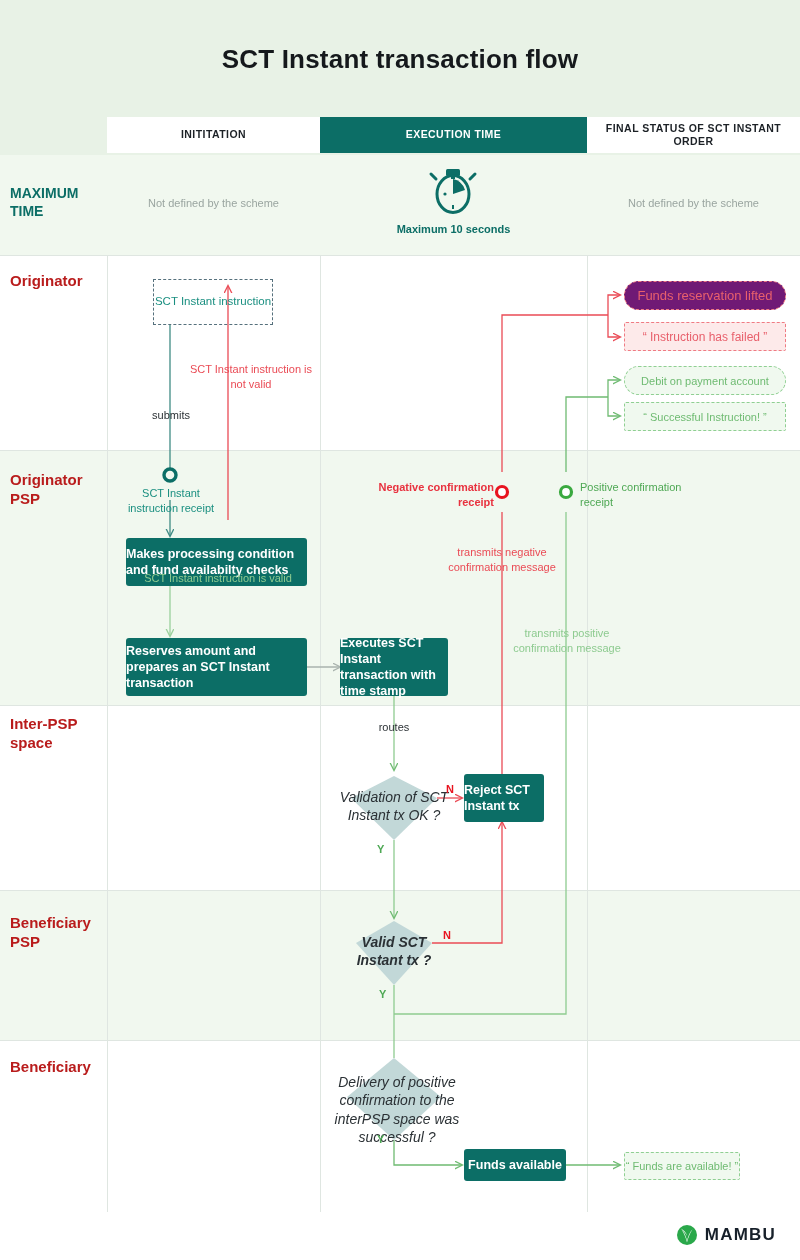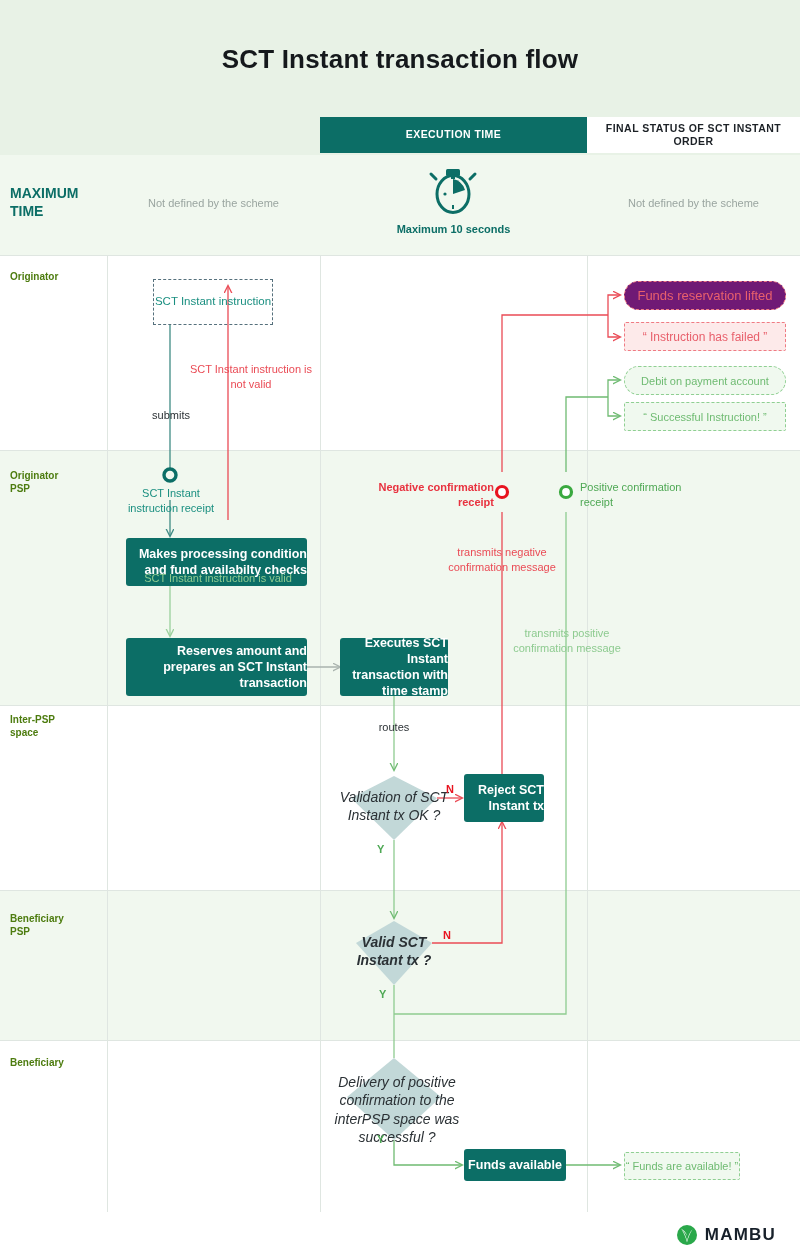"INITITATION" div.colheader { html: none -> <div> <span>INITITATION</span> </div> }
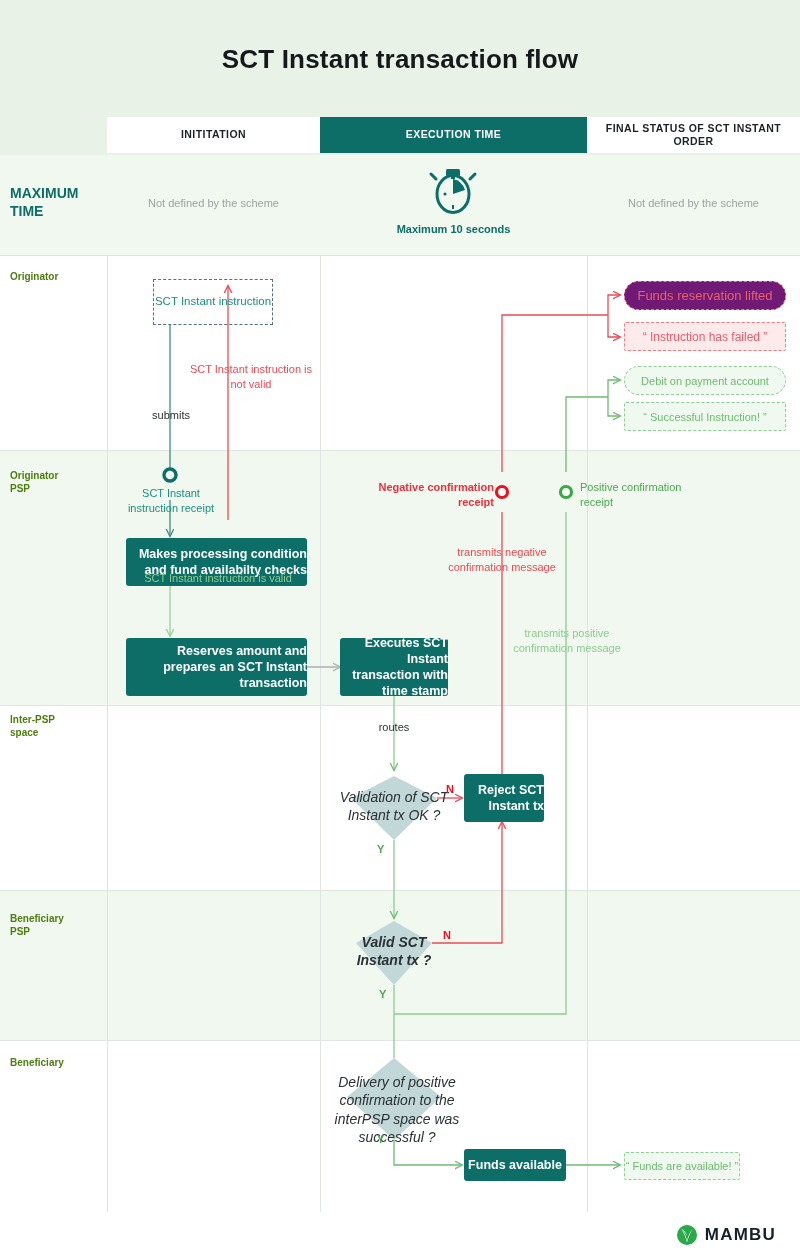"Originator" .lane-label { color: #4d7c0f -> #b91c1c; font-size: 10px -> 15px }
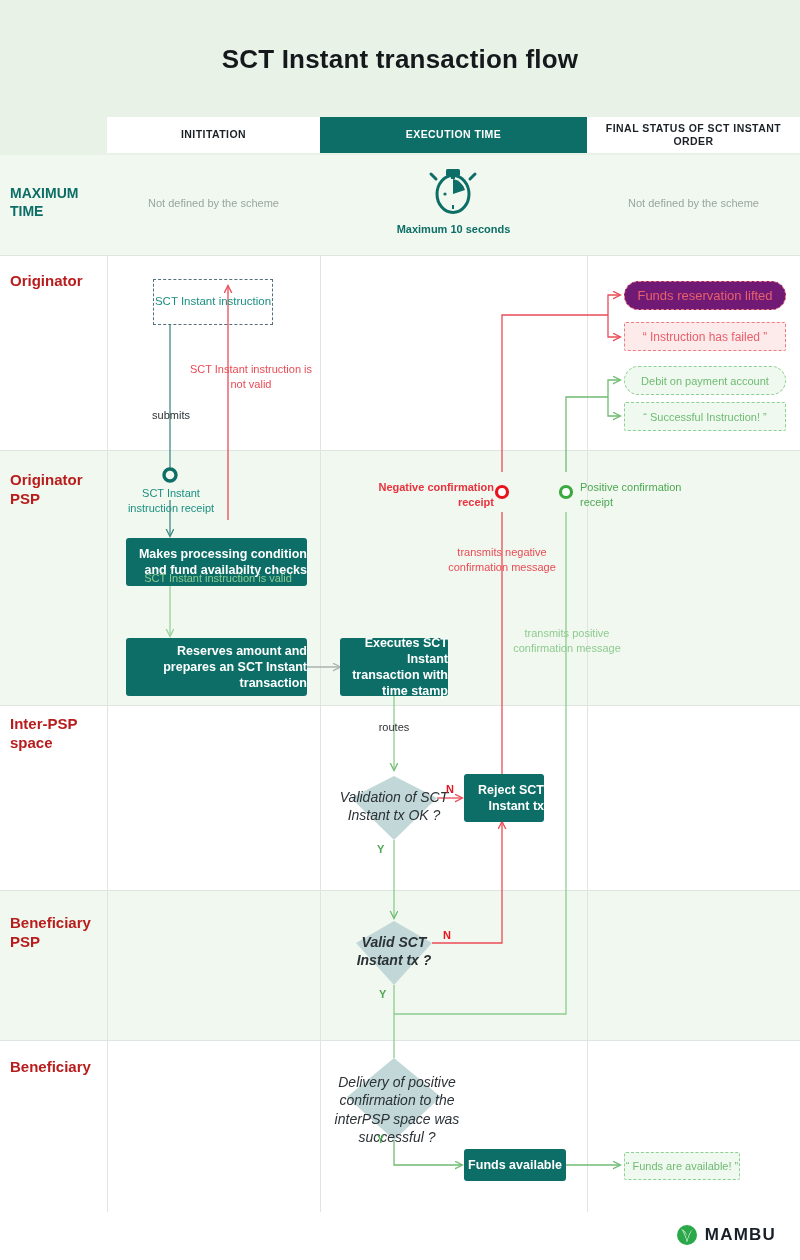"SCT Instant instruction" .node { text-align: right -> left }
